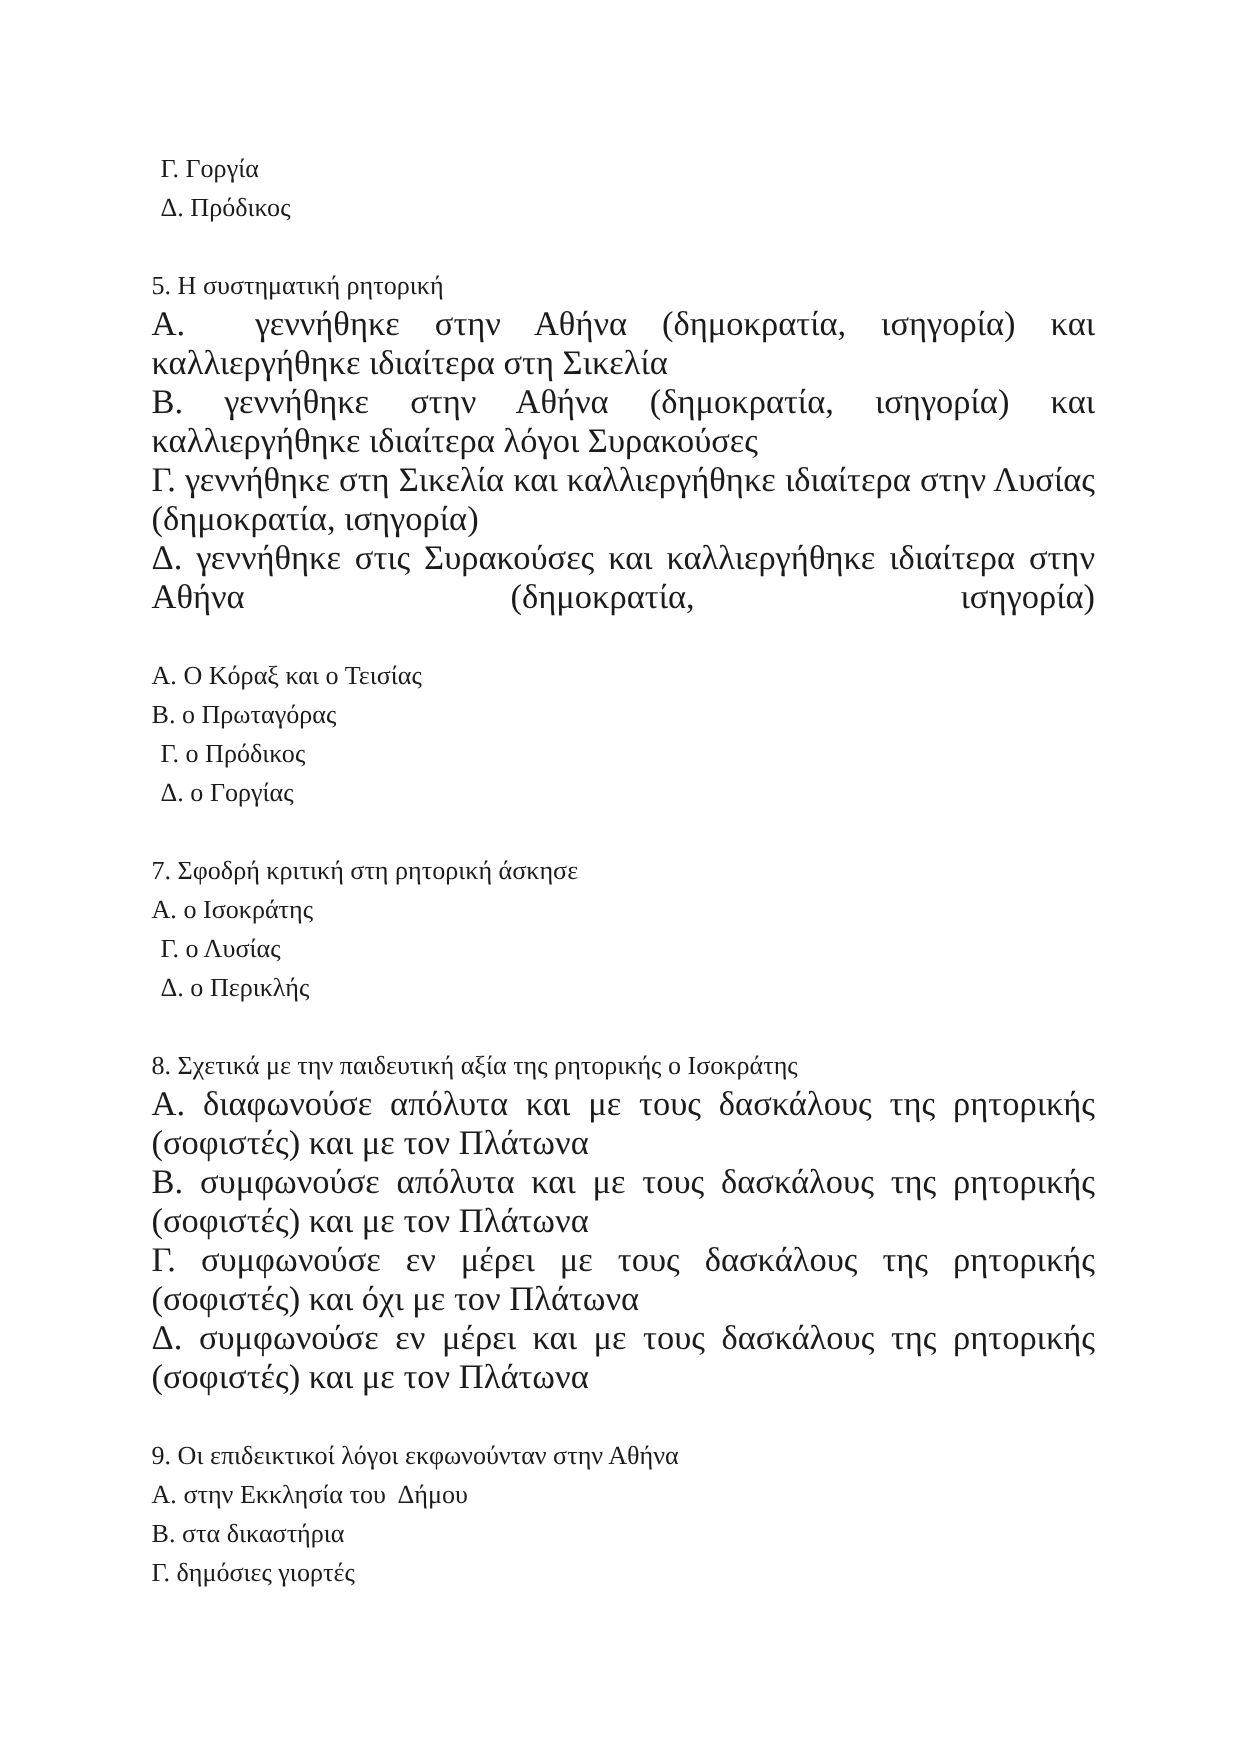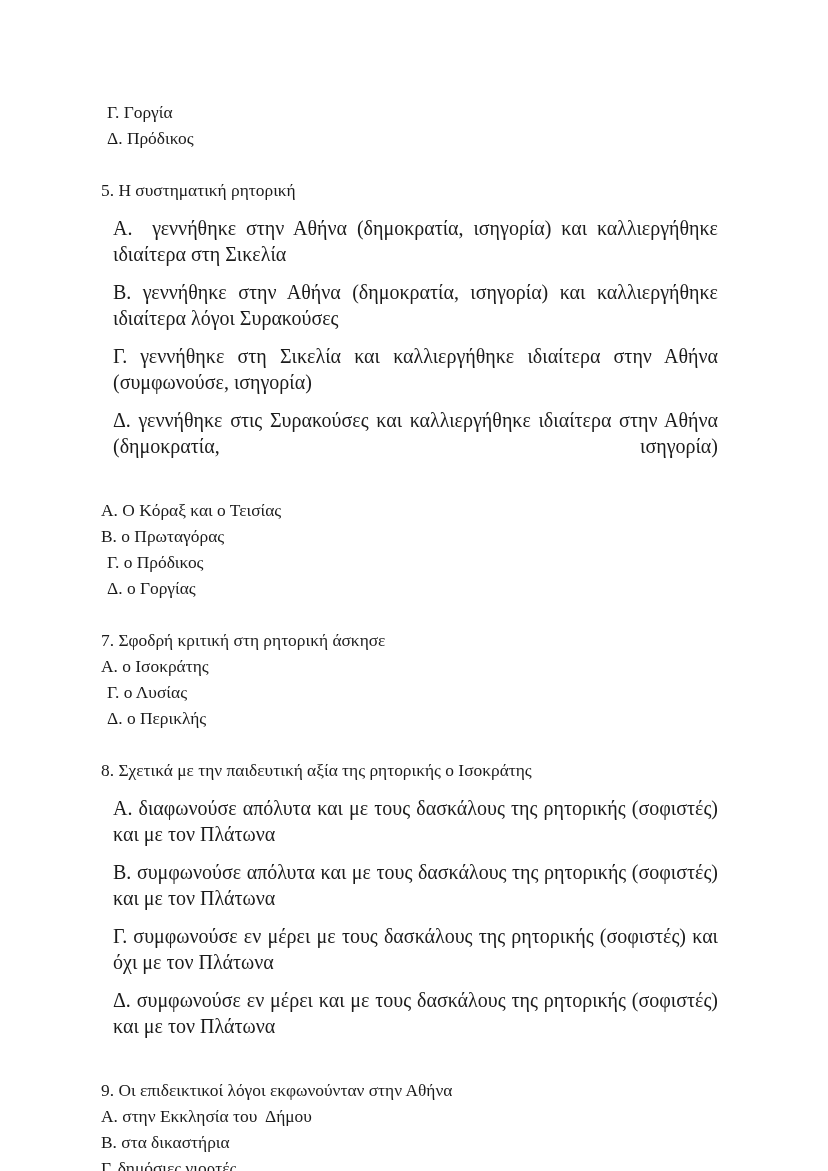"Α. γεννήθηκε στην Αθήνα (δημοκρατία," .para { font-size: 20px -> 23px; margin: 12px -> 0 }
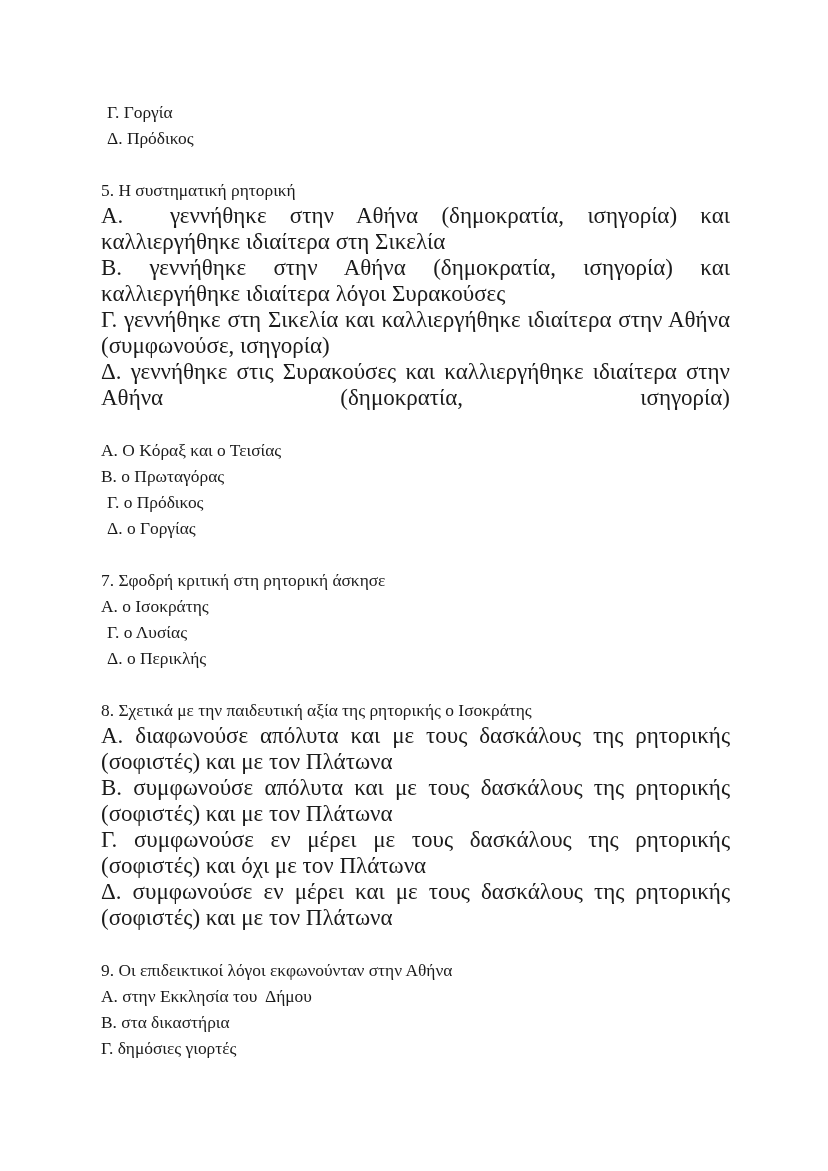"Γ. γεννήθηκε στη Σικελία και" p.para { text: Αθήνα (συμφωνούσε -> Λυσίας (δημοκρατία }
